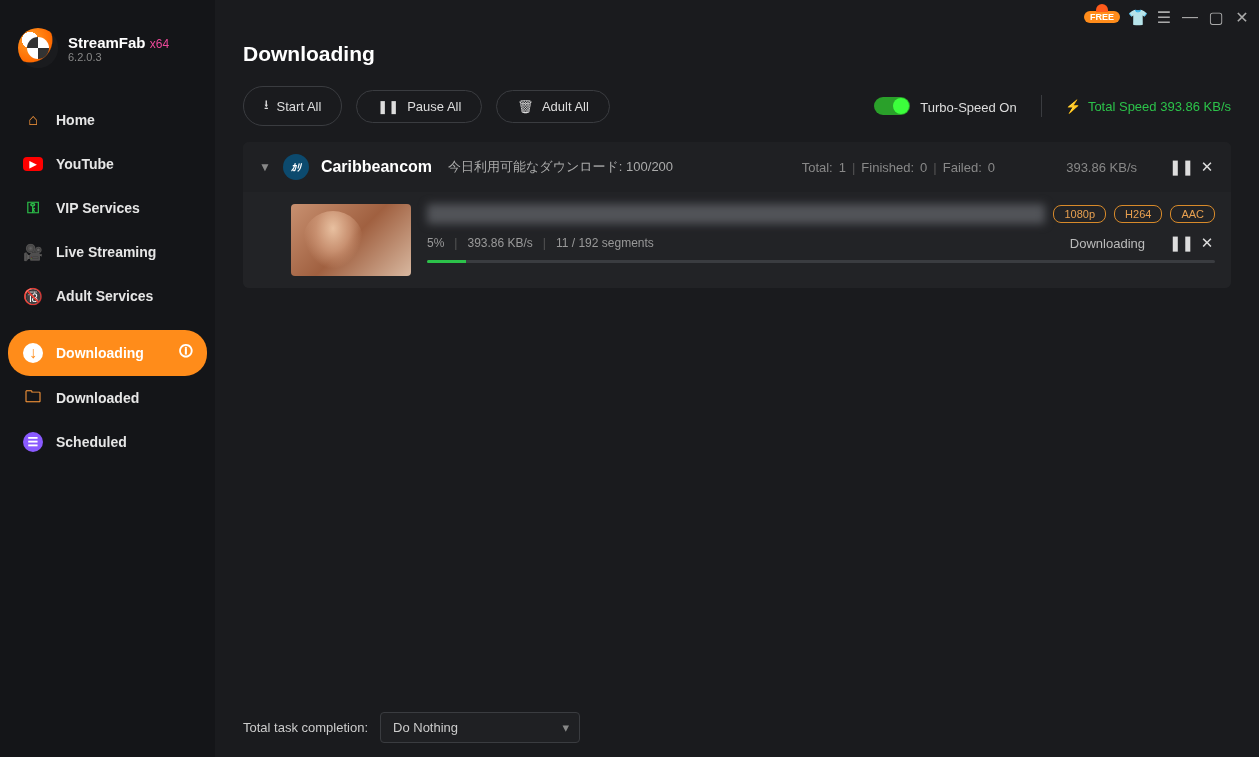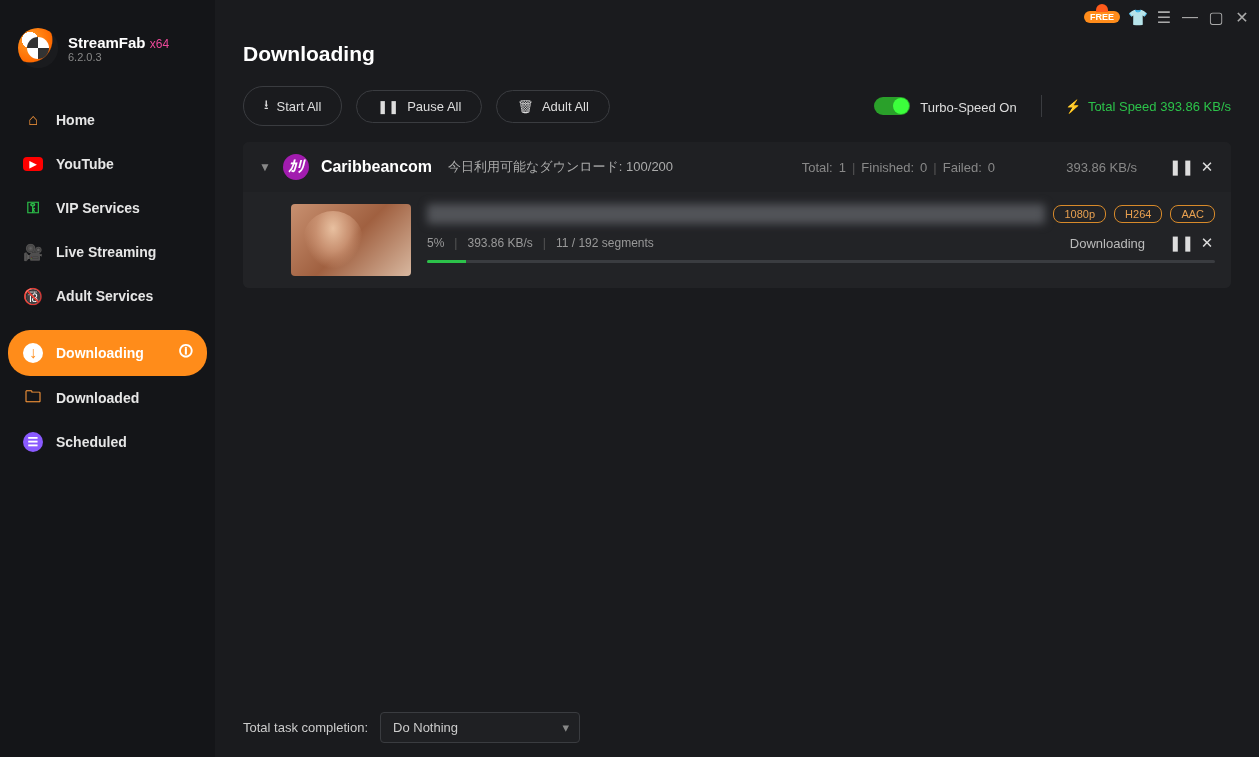"ｶﾘ" .svc-icon { background: #a21caf -> #0c4a6e; font-size: 16px -> 10px }
